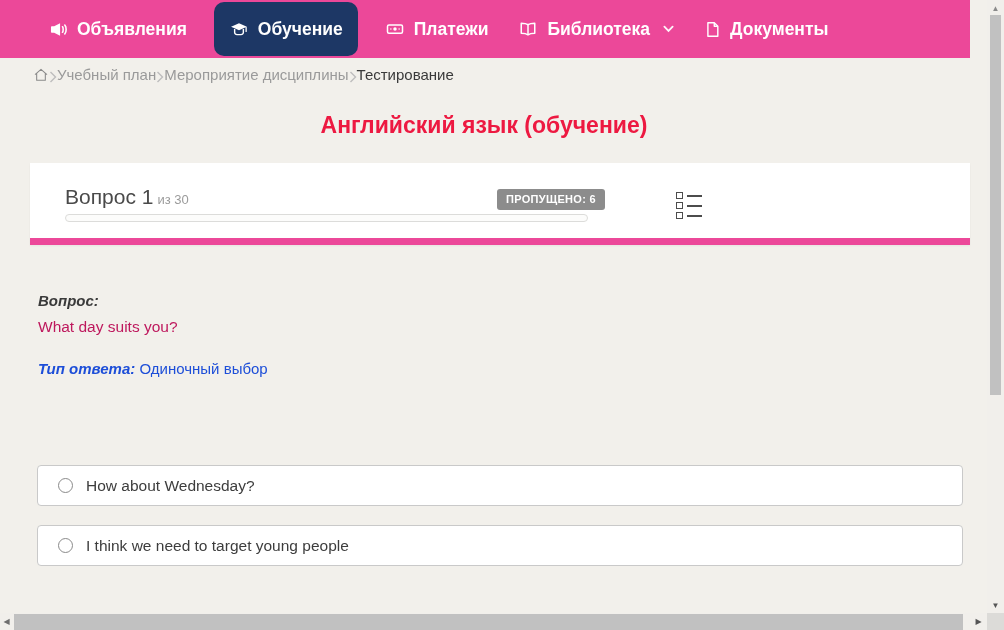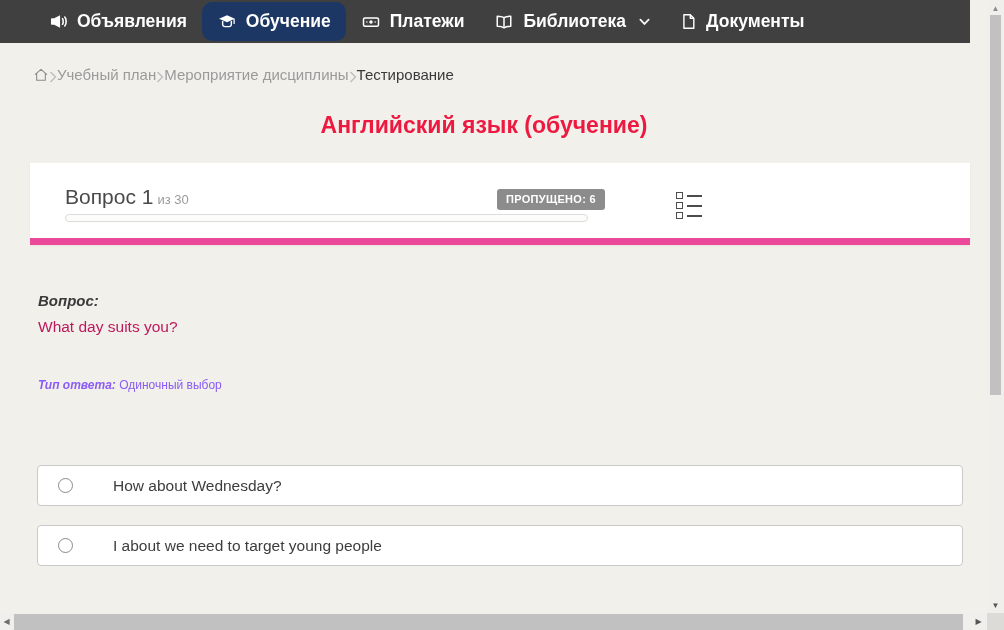"Объявления" .topnav { background: #404040 -> #ec4899; height: 43px -> 58px }
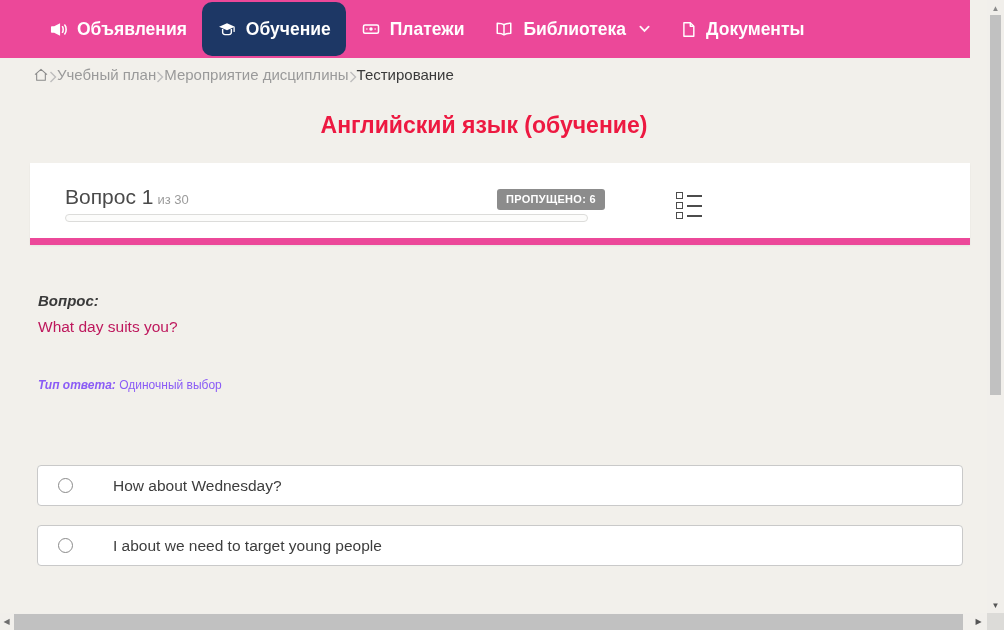"Обучение" .nav-item.active { margin: 2px 0 -> 2px 12px }
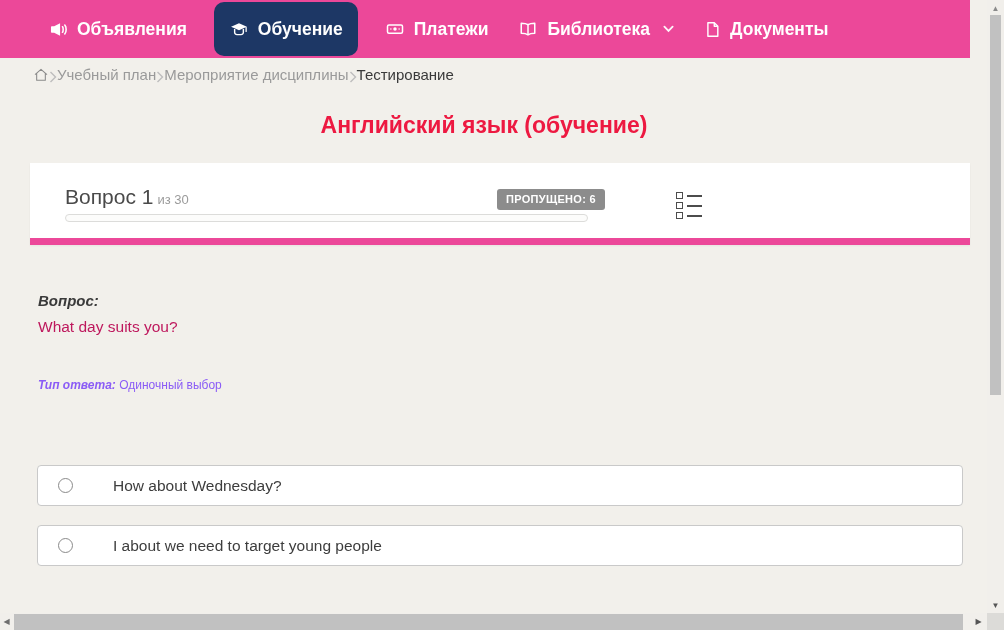"Тип ответа: Одиночный выбор" .q-type { color: #8b5cf6 -> #1d4ed8; font-size: 12px -> 15px; top: 378px -> 360px }
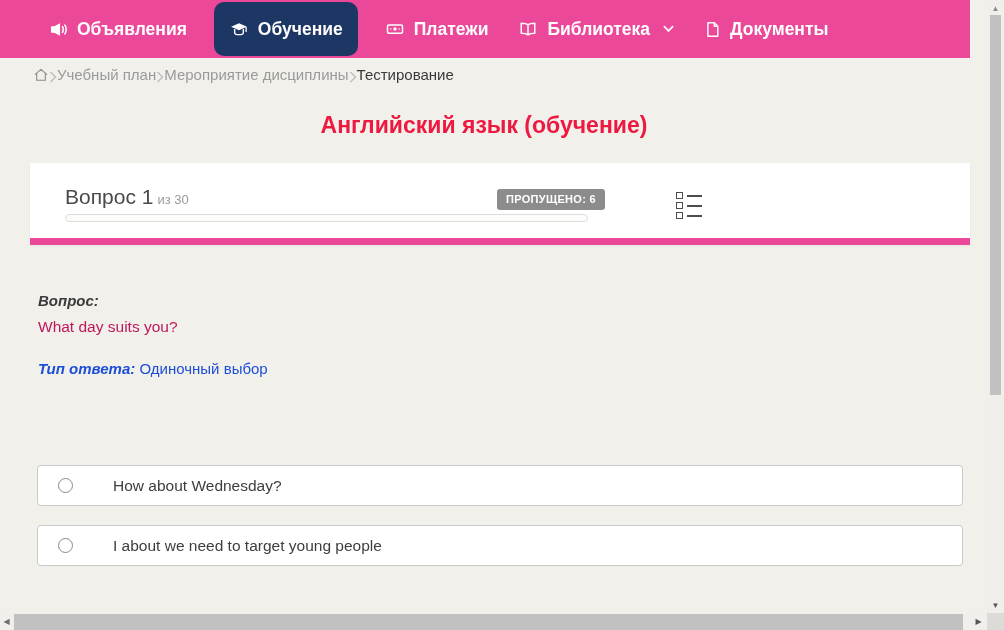"How about Wednesday?" .option { gap: 27px -> none }
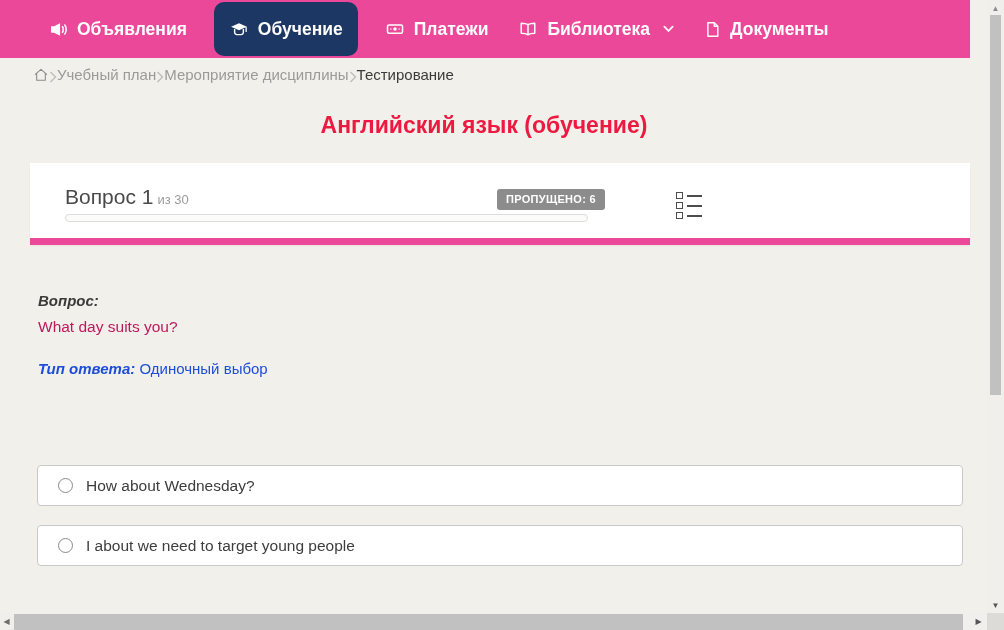"I about we need to" span.opt-label { text: about -> think }
